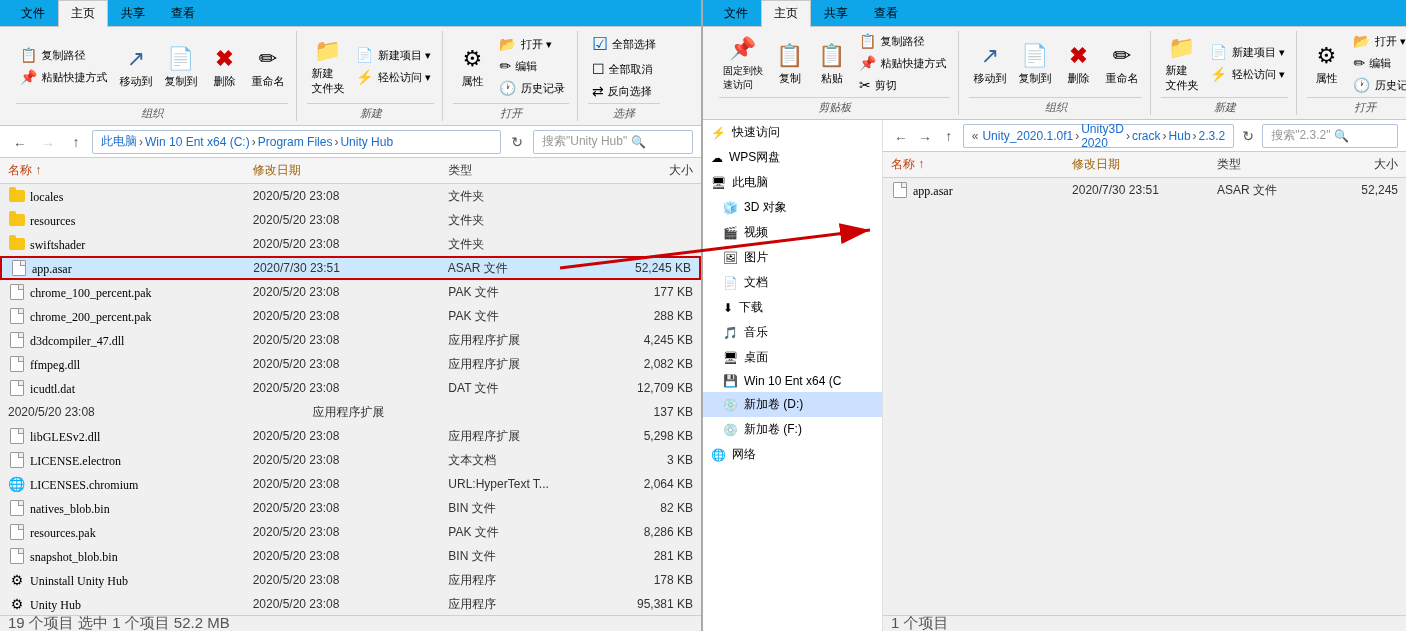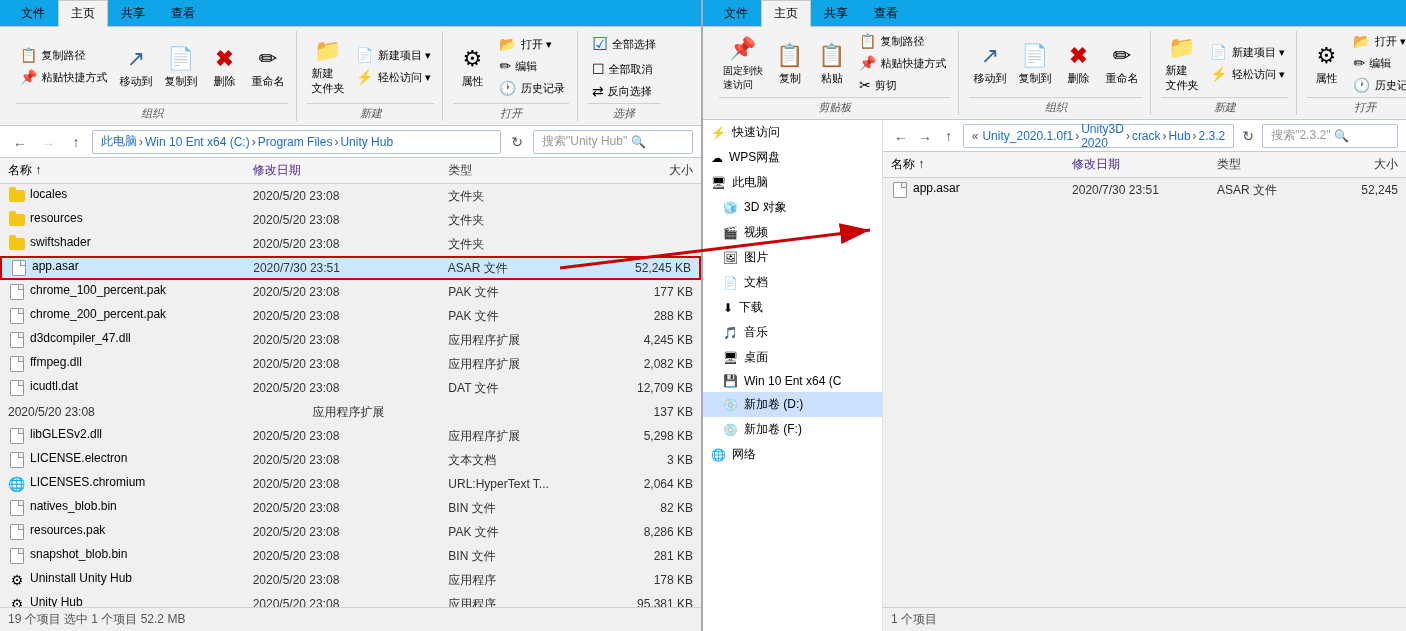"名称 ↑" .col-name { color: #000000 -> #c2410c }
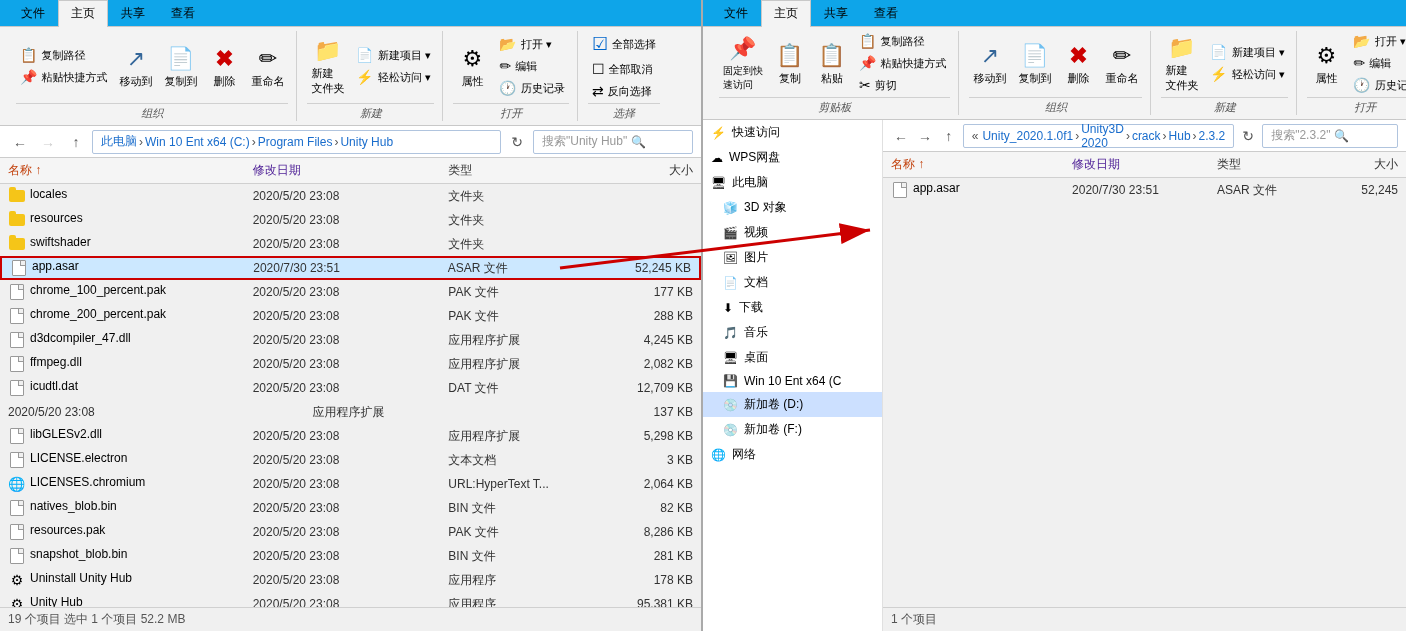"修改日期" .col-date { color: #4c1d95 -> #a16207 }
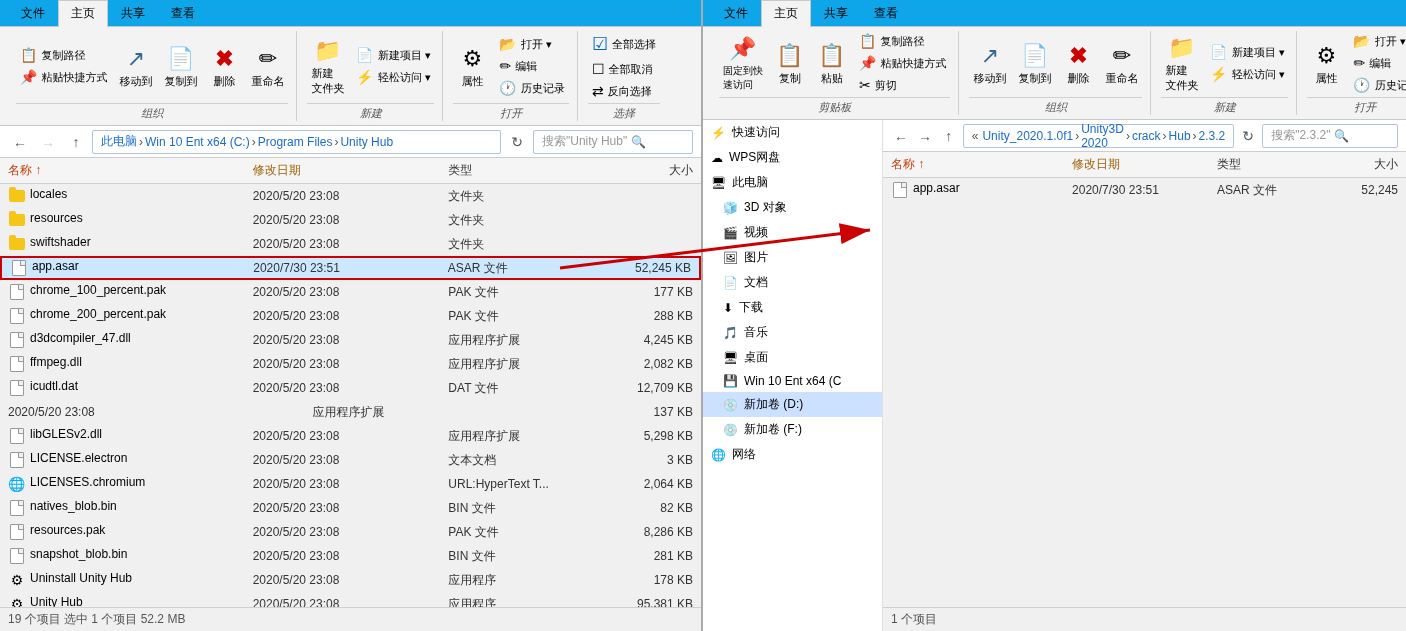"locales" .file-cell-name { align-items: flex-start -> flex-end; font-family: none -> Liberation Serif, serif }
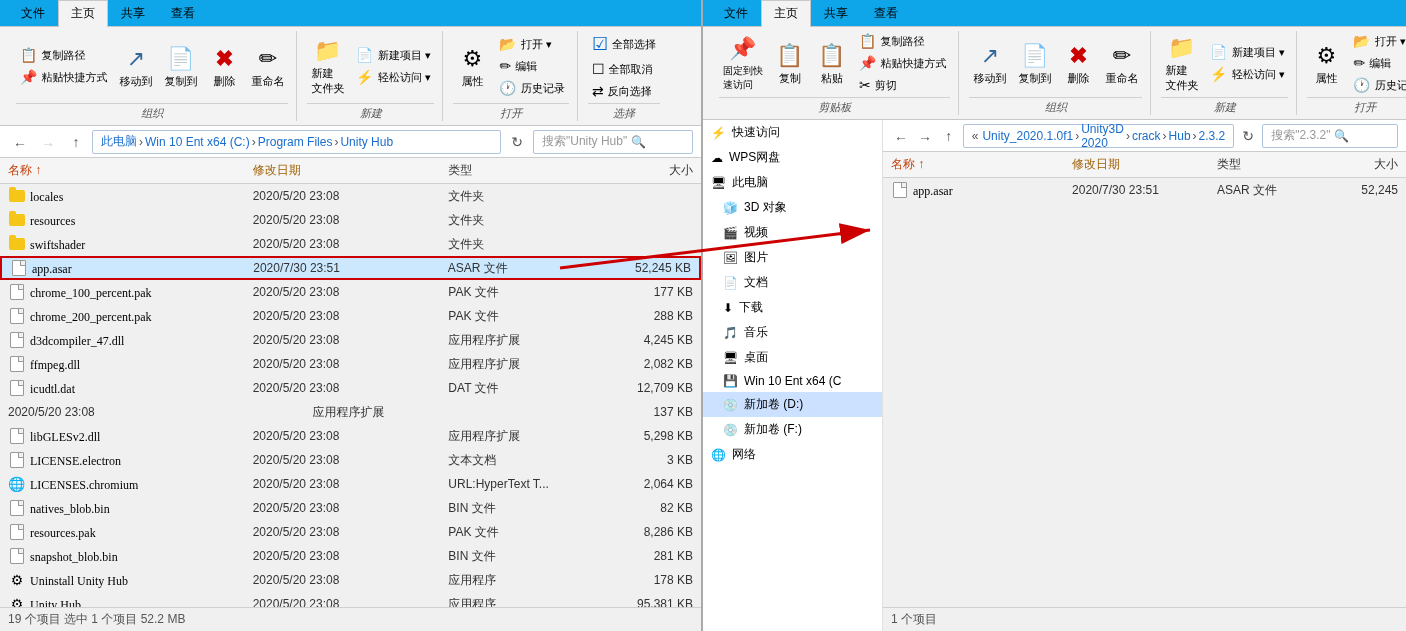"19 个项目 选中 1 个项目" .statusbar { font-size: 12px -> 15px; height: 24px -> 16px }
